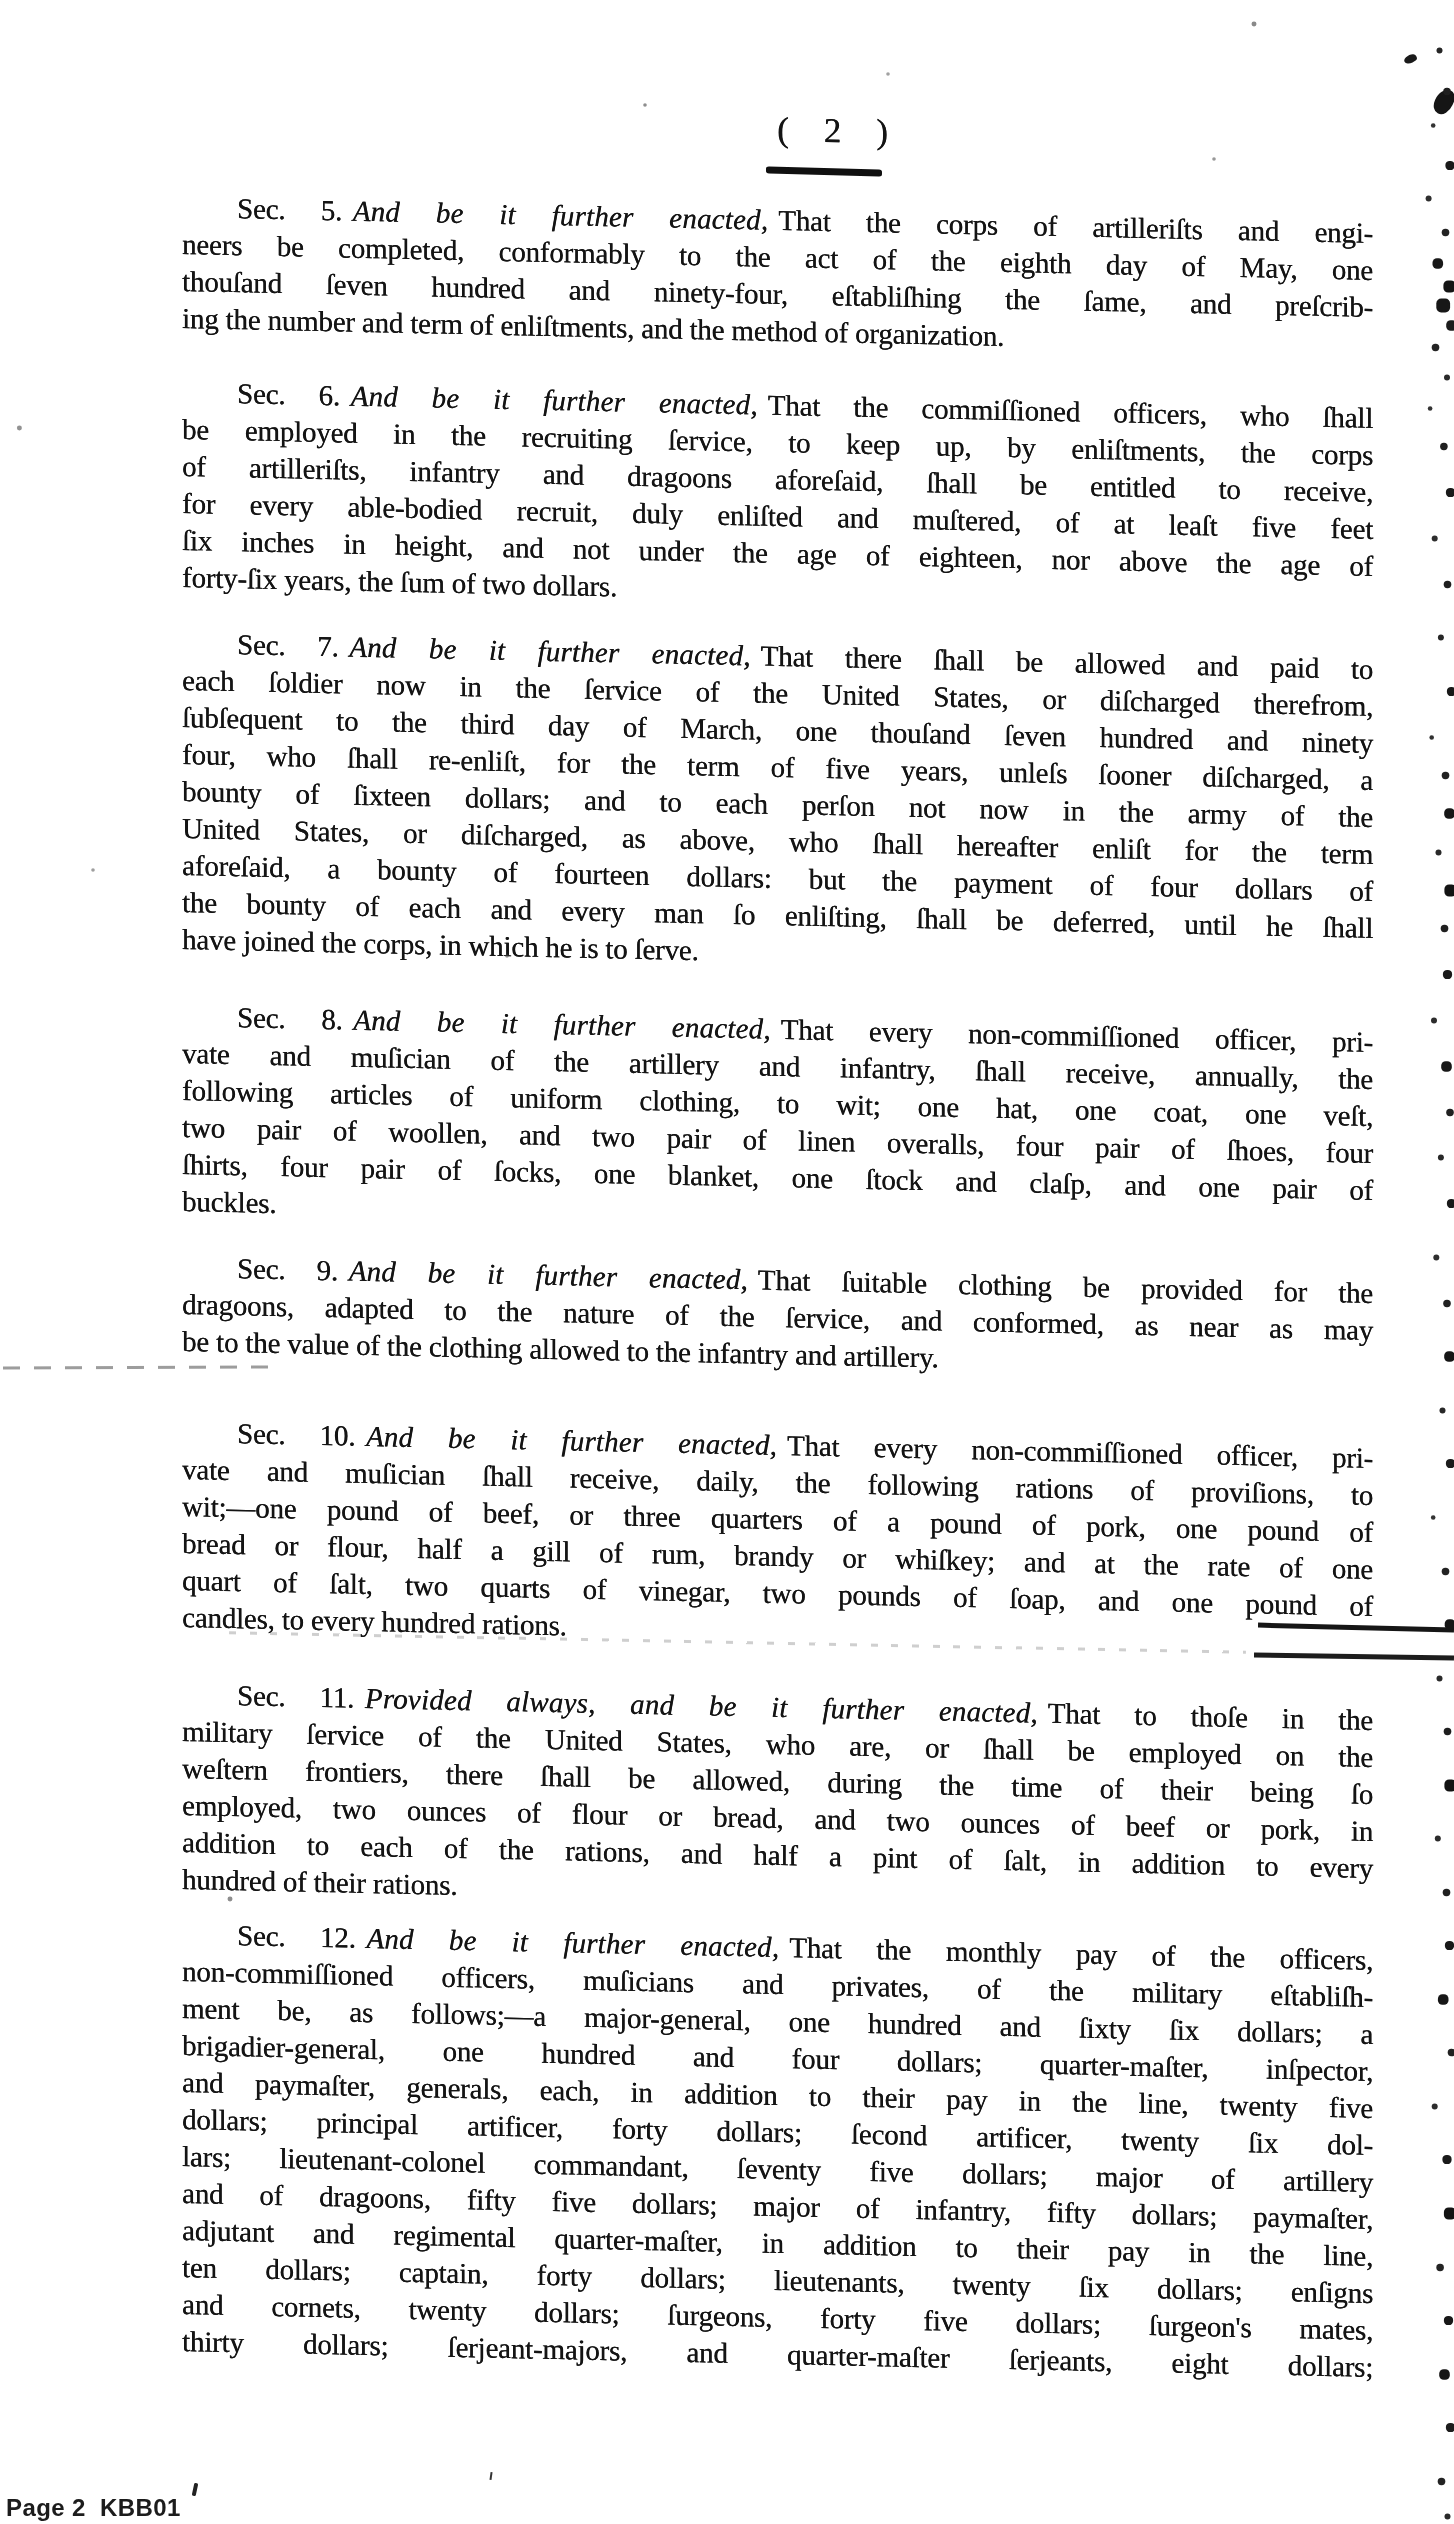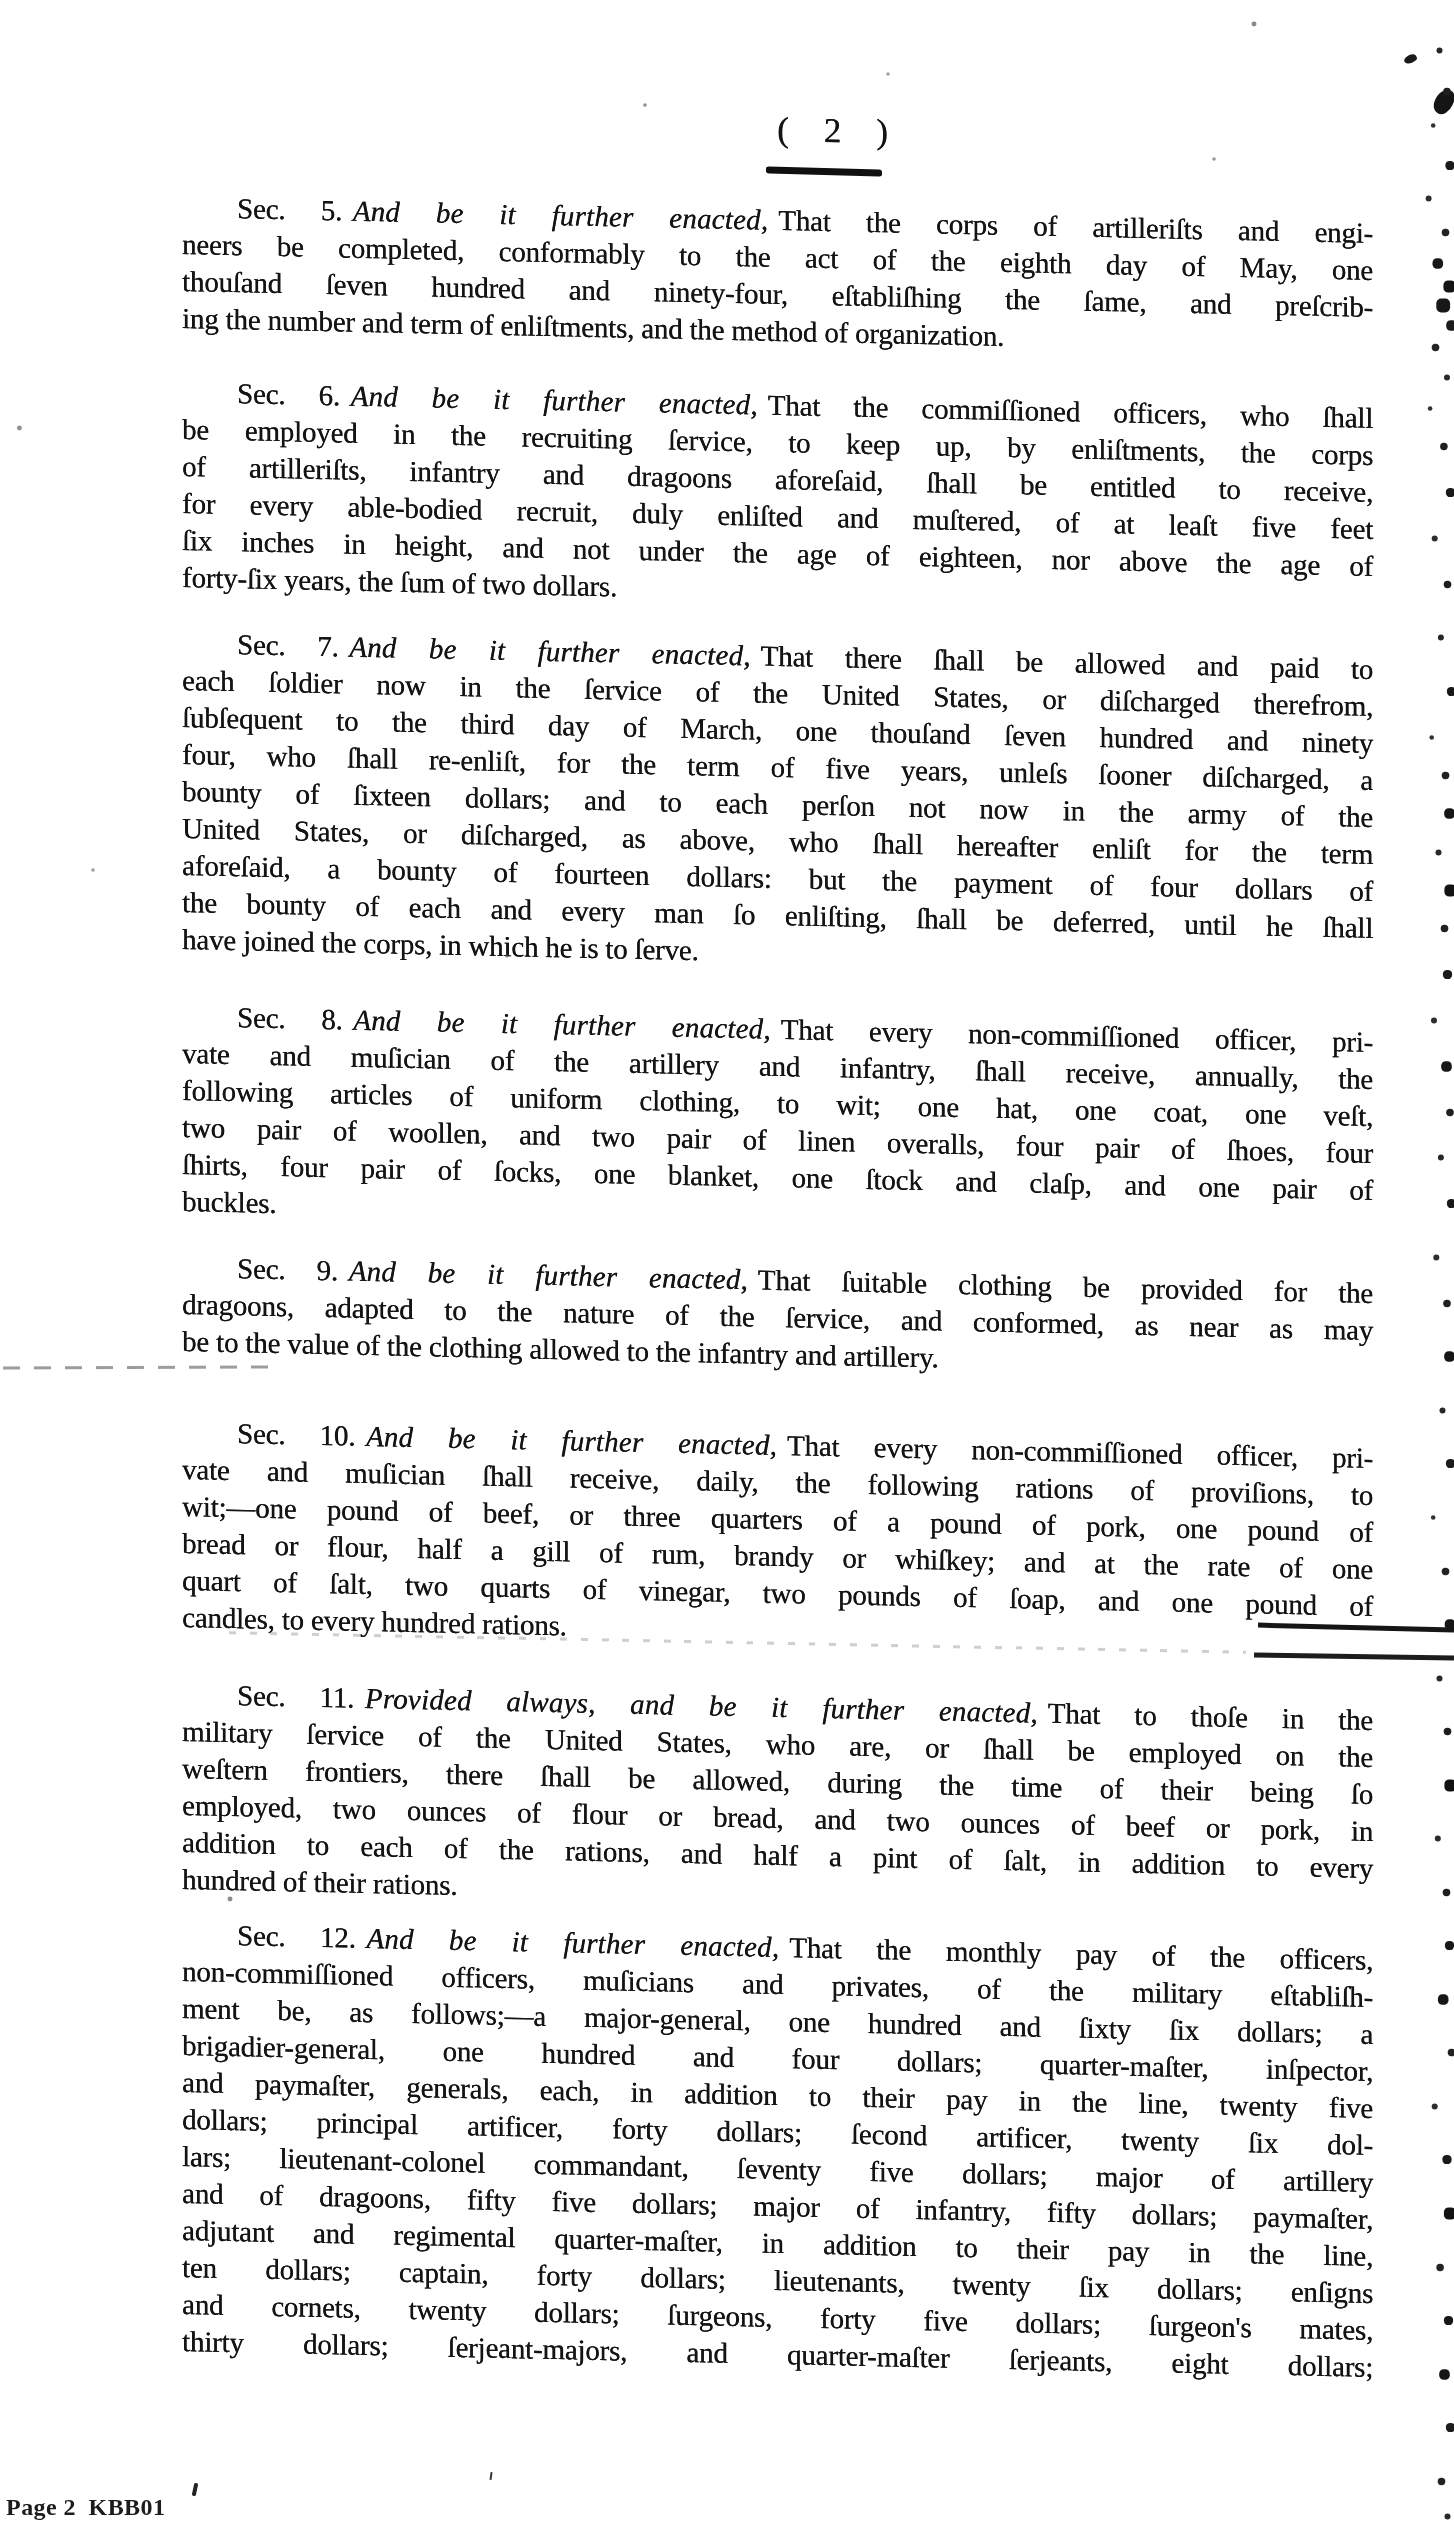"Page 2 KBB01" .footer { font-family: Liberation Serif, serif -> Liberation Sans, sans-serif }
